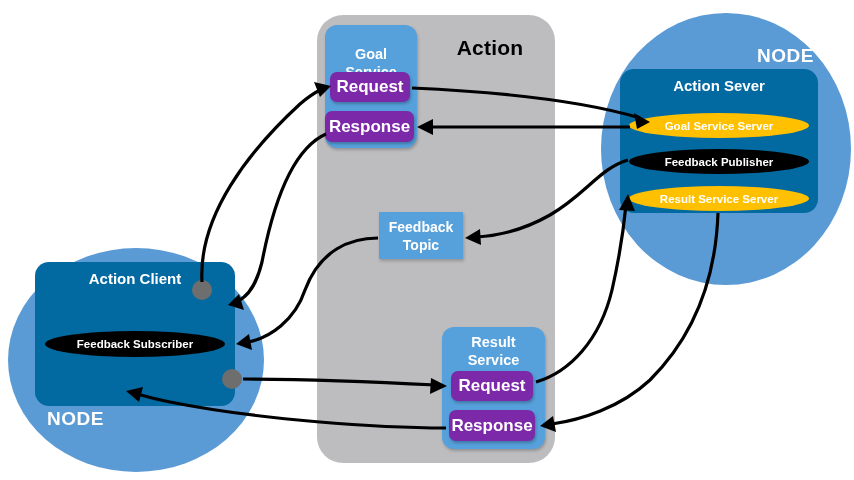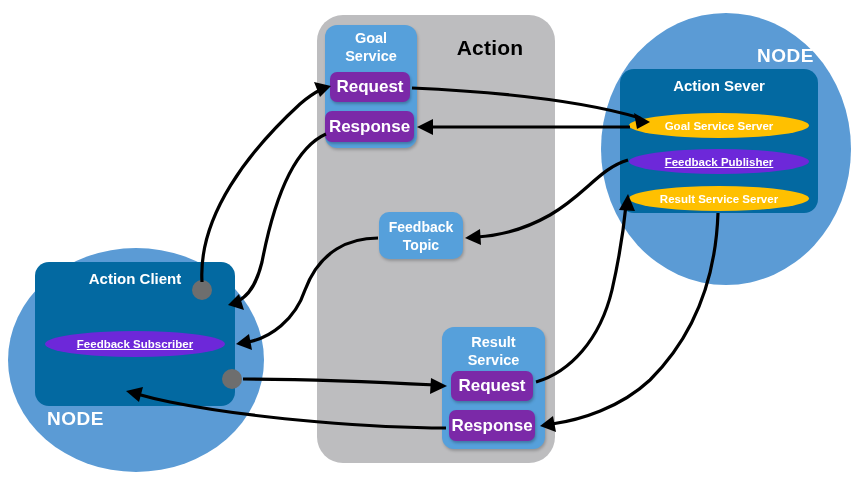"Goal" #goal-service .svc-title { top: 4px -> 20px }
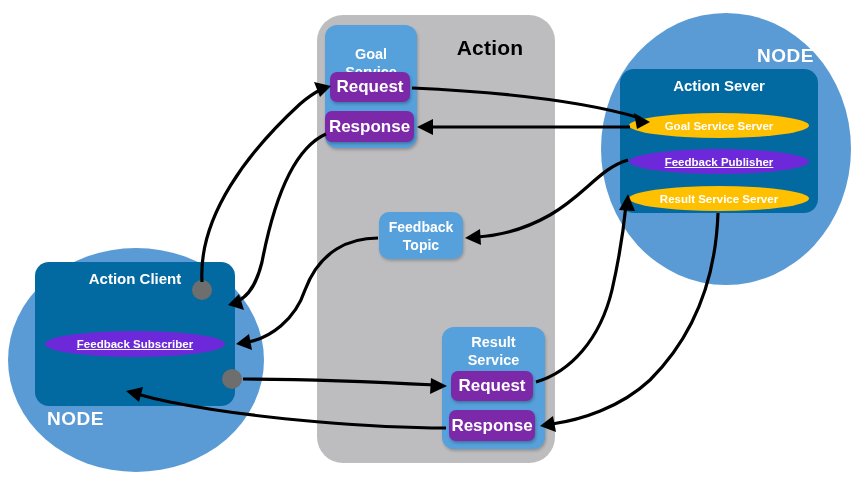"Feedback Publisher" .pill.green { background: #6d28d9 -> #000000; text-decoration: underline -> none }
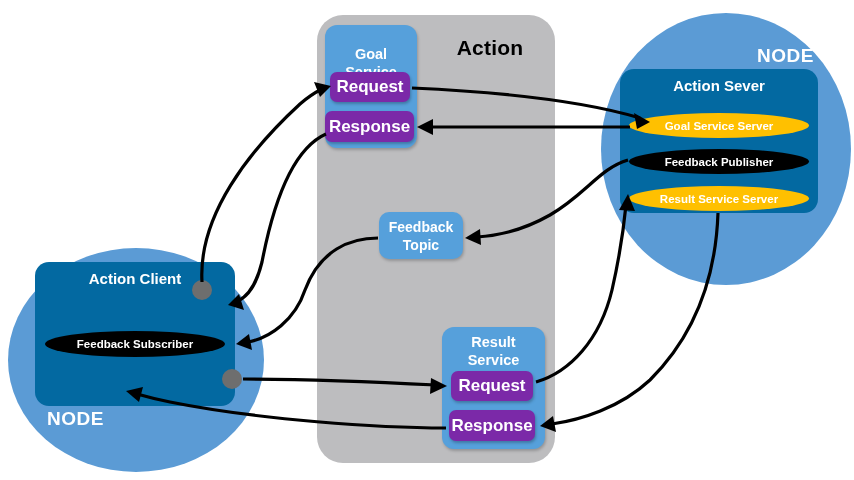"Feedback" #feedback-topic { border-radius: 10px -> 0 }
